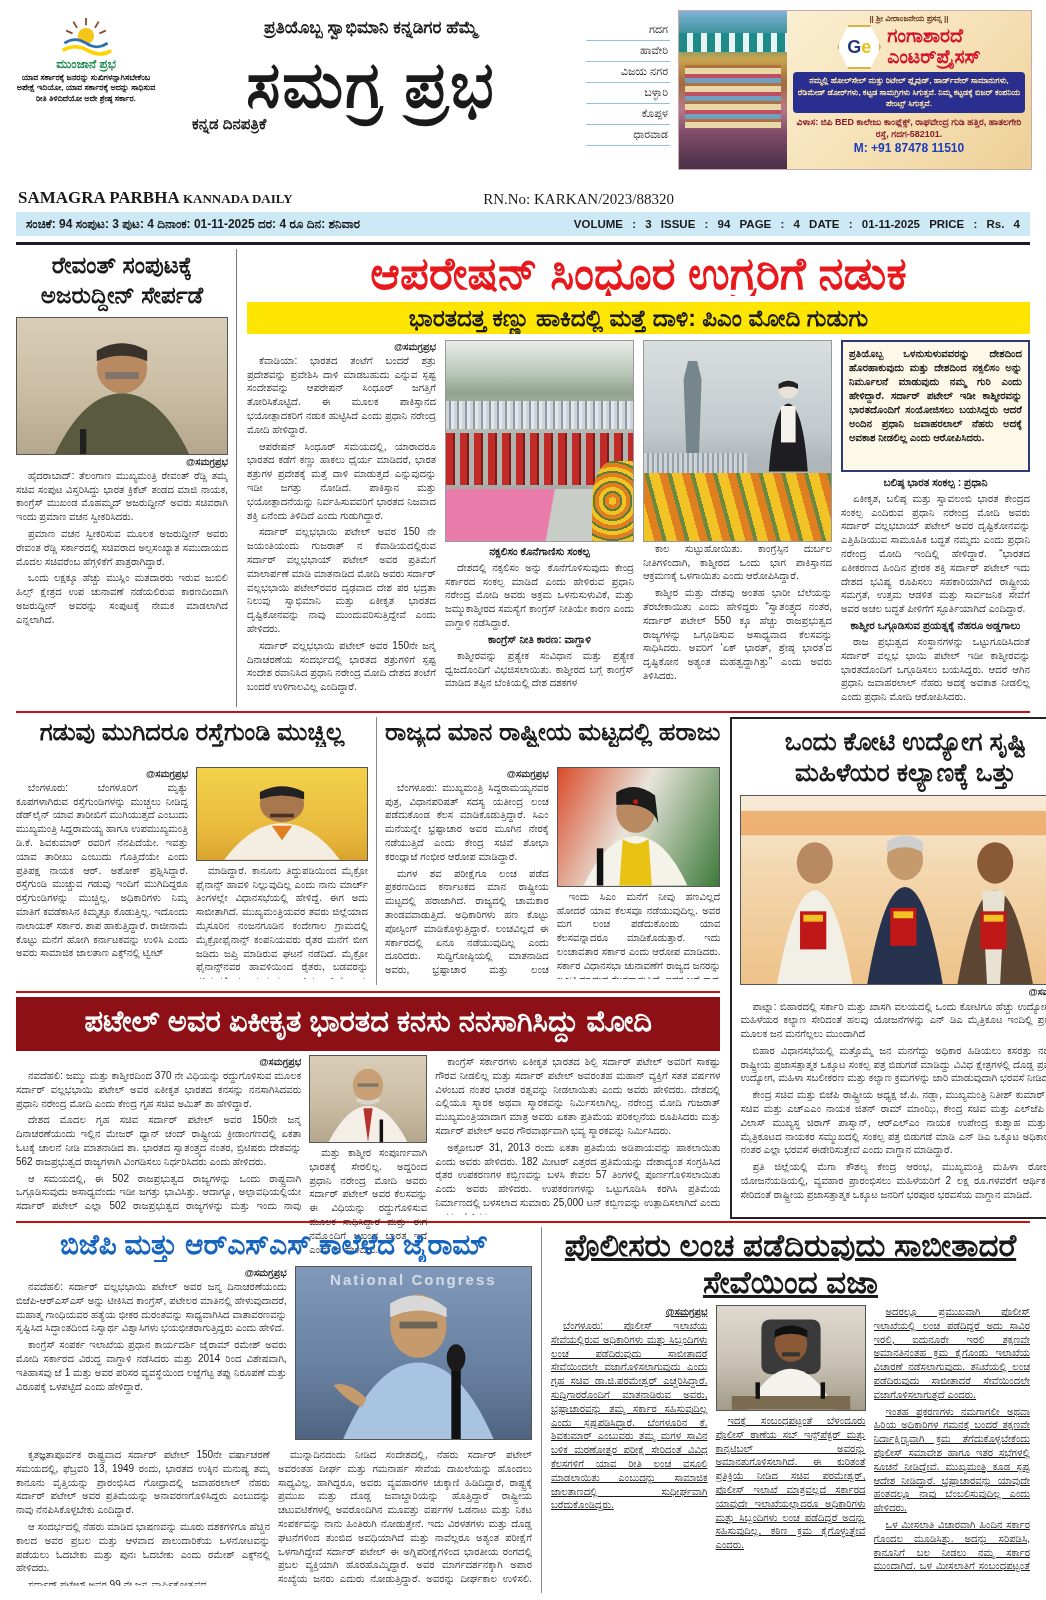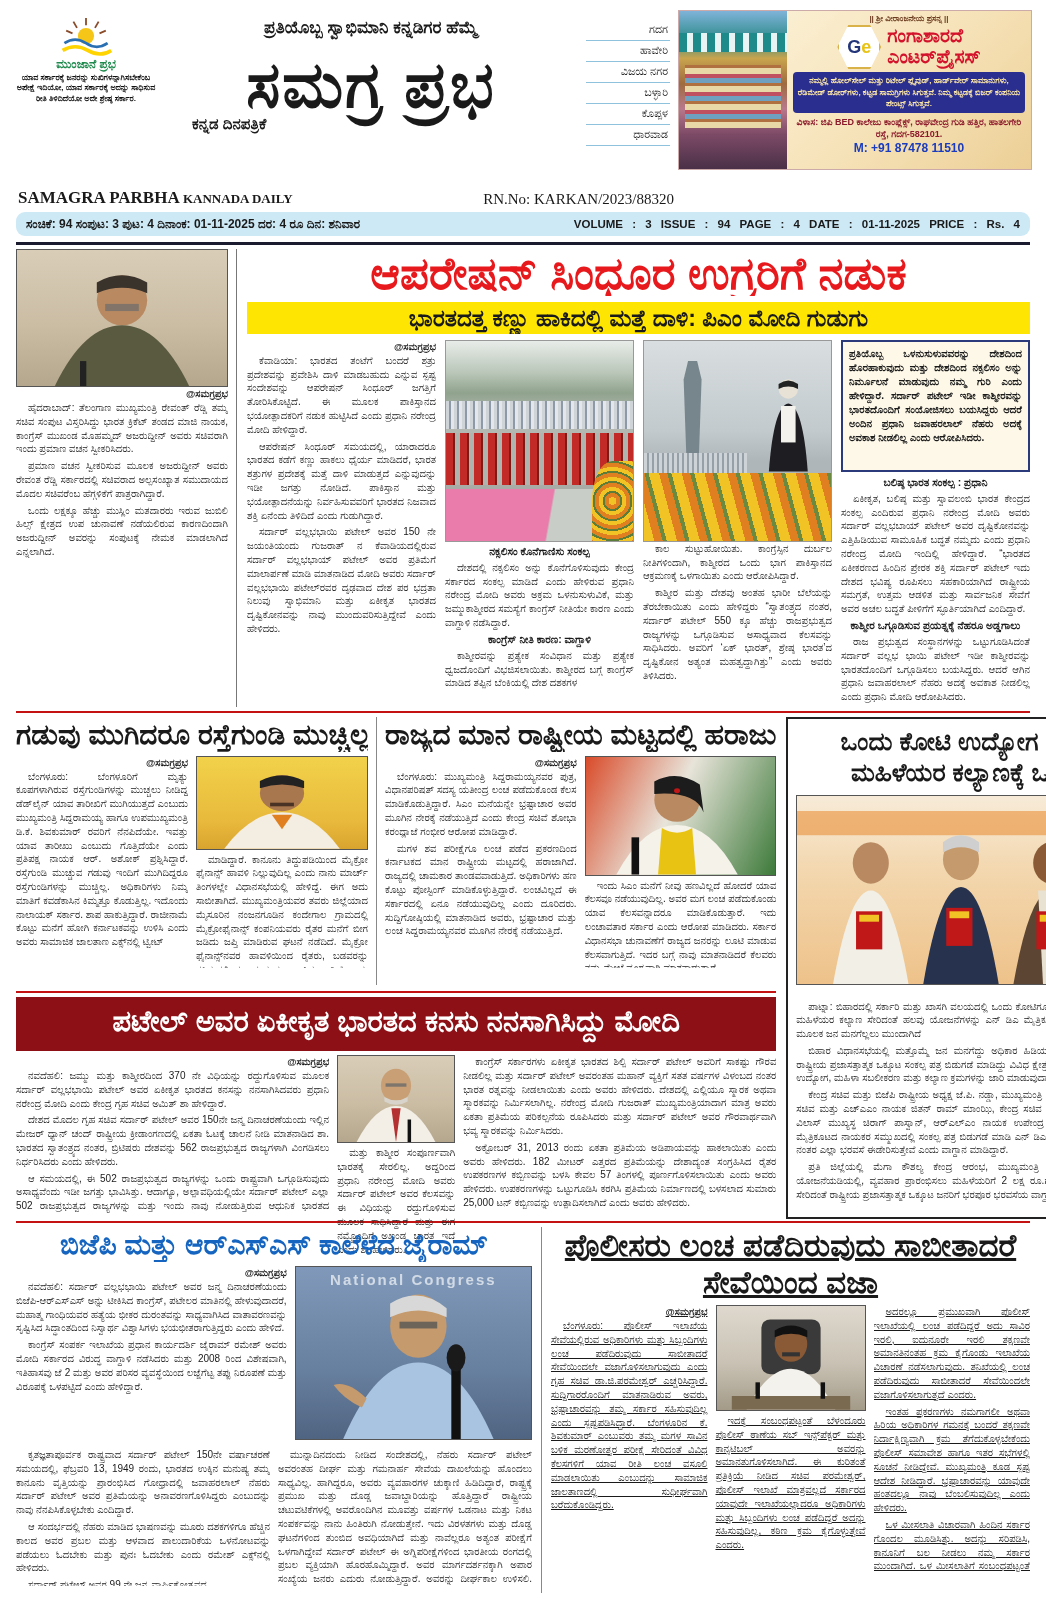"ಸಂಚಿಕೆ: 94 ಸಂಪುಟ: 3 ಪುಟ:" .infobar { border-radius: 9px -> none }
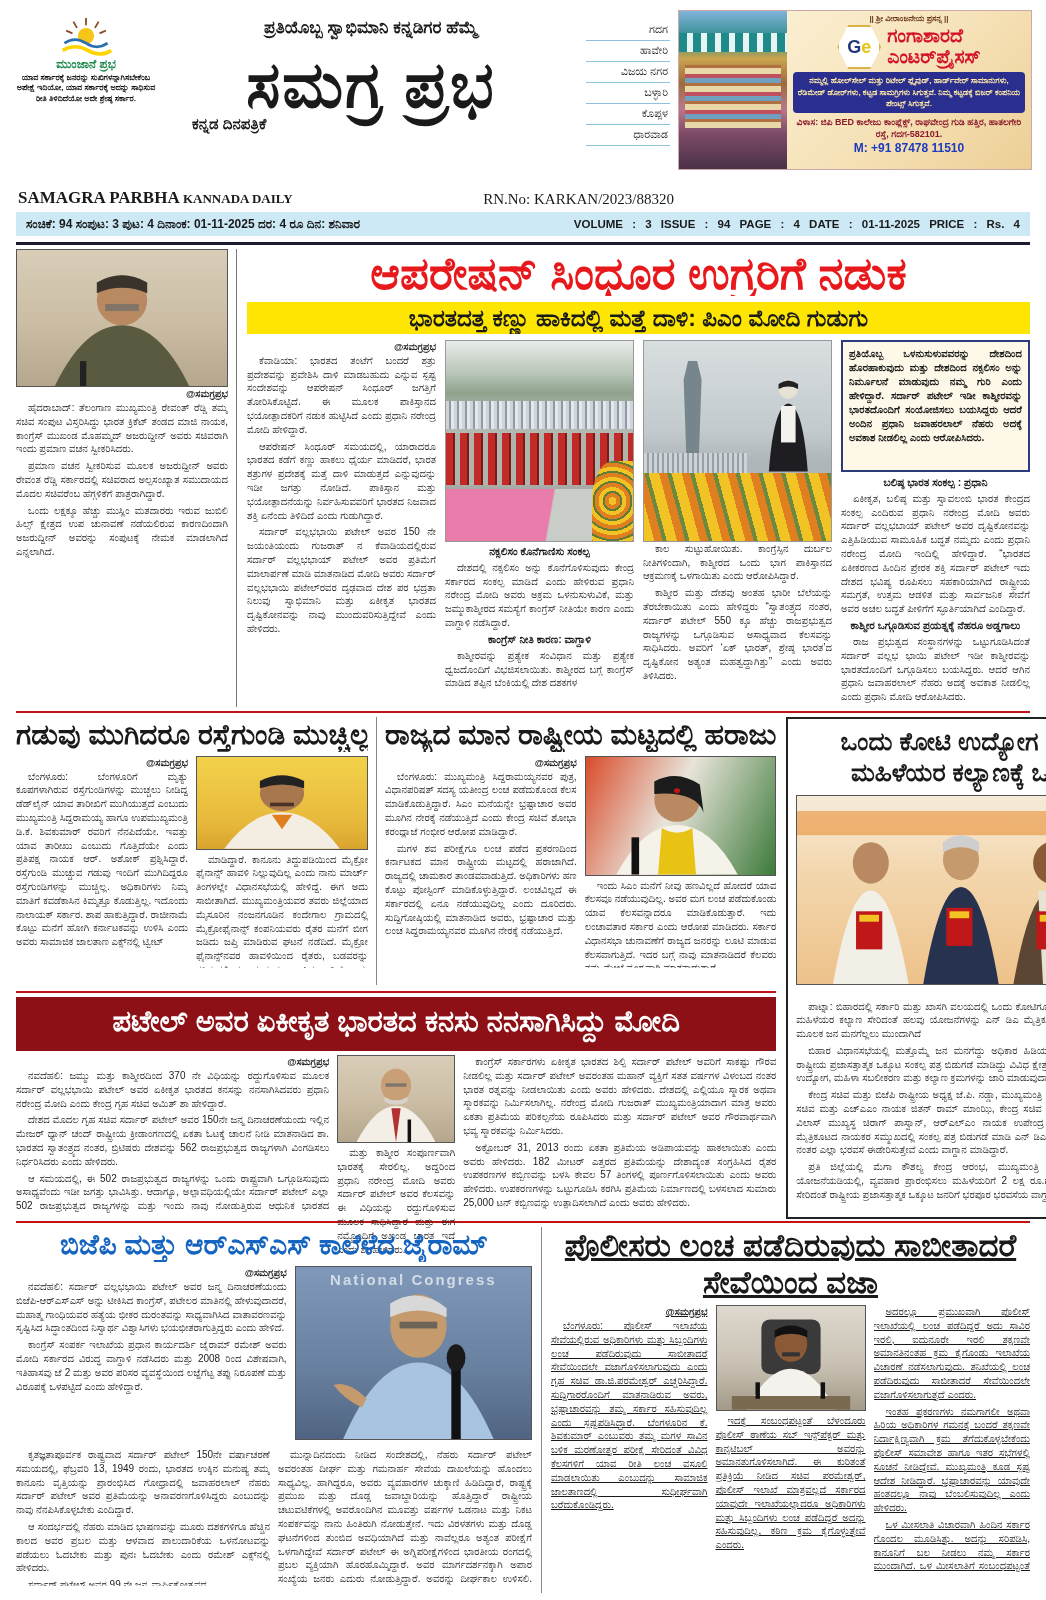"ರೇವಂತ್ ಸಂಪುಟಕ್ಕೆ ಅಜರುದ್ದೀನ್ ಸೇರ್ಪಡೆ" h2 { html: none -> <h2>ರೇವಂತ್ ಸಂಪುಟಕ್ಕೆ ಅಜರುದ್ದೀನ್ ಸೇರ್ಪಡೆ</h2> }
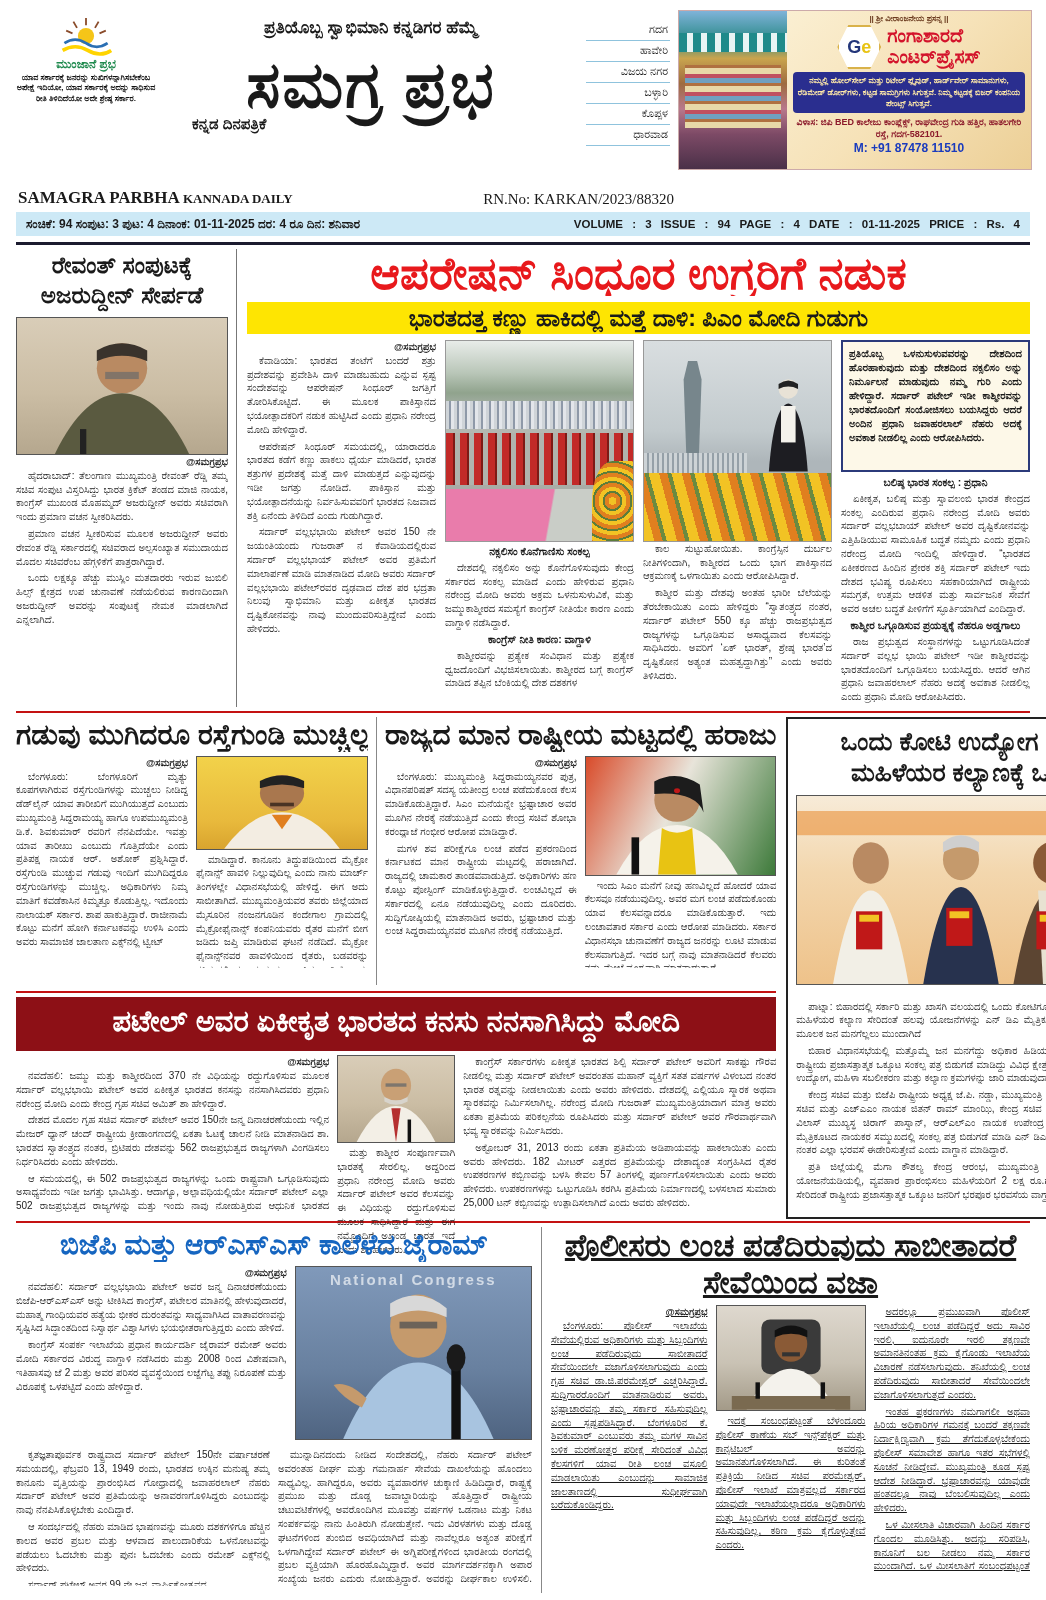"ಸರ್ದಾರ್ ವಲ್ಲಭಭಾಯಿ ಪಟೇಲ್ ಅವರ 150ನೇ" p.p { html: none -> <p>ಸರ್ದಾರ್ ವಲ್ಲಭಭಾಯಿ ಪಟೇಲ್ ಅವರ 150ನೇ ಜನ್ಮ ದಿನಾಚರಣೆಯ ಸಂದರ್ಭದಲ್ಲಿ ಭಾರತದ ಶತ್ರುಗಳಿಗೆ ಸ್ಪಷ್ಟ ಸಂದೇಶ ರವಾನಿಸಿದ ಪ್ರಧಾನಿ ನರೇಂದ್ರ ಮೋದಿ ದೇಶದ ತಂಟೆಗೆ ಬಂದರೆ ಉಳಿಗಾಲವಿಲ್ಲ ಎಂದಿದ್ದಾರೆ.</p> }
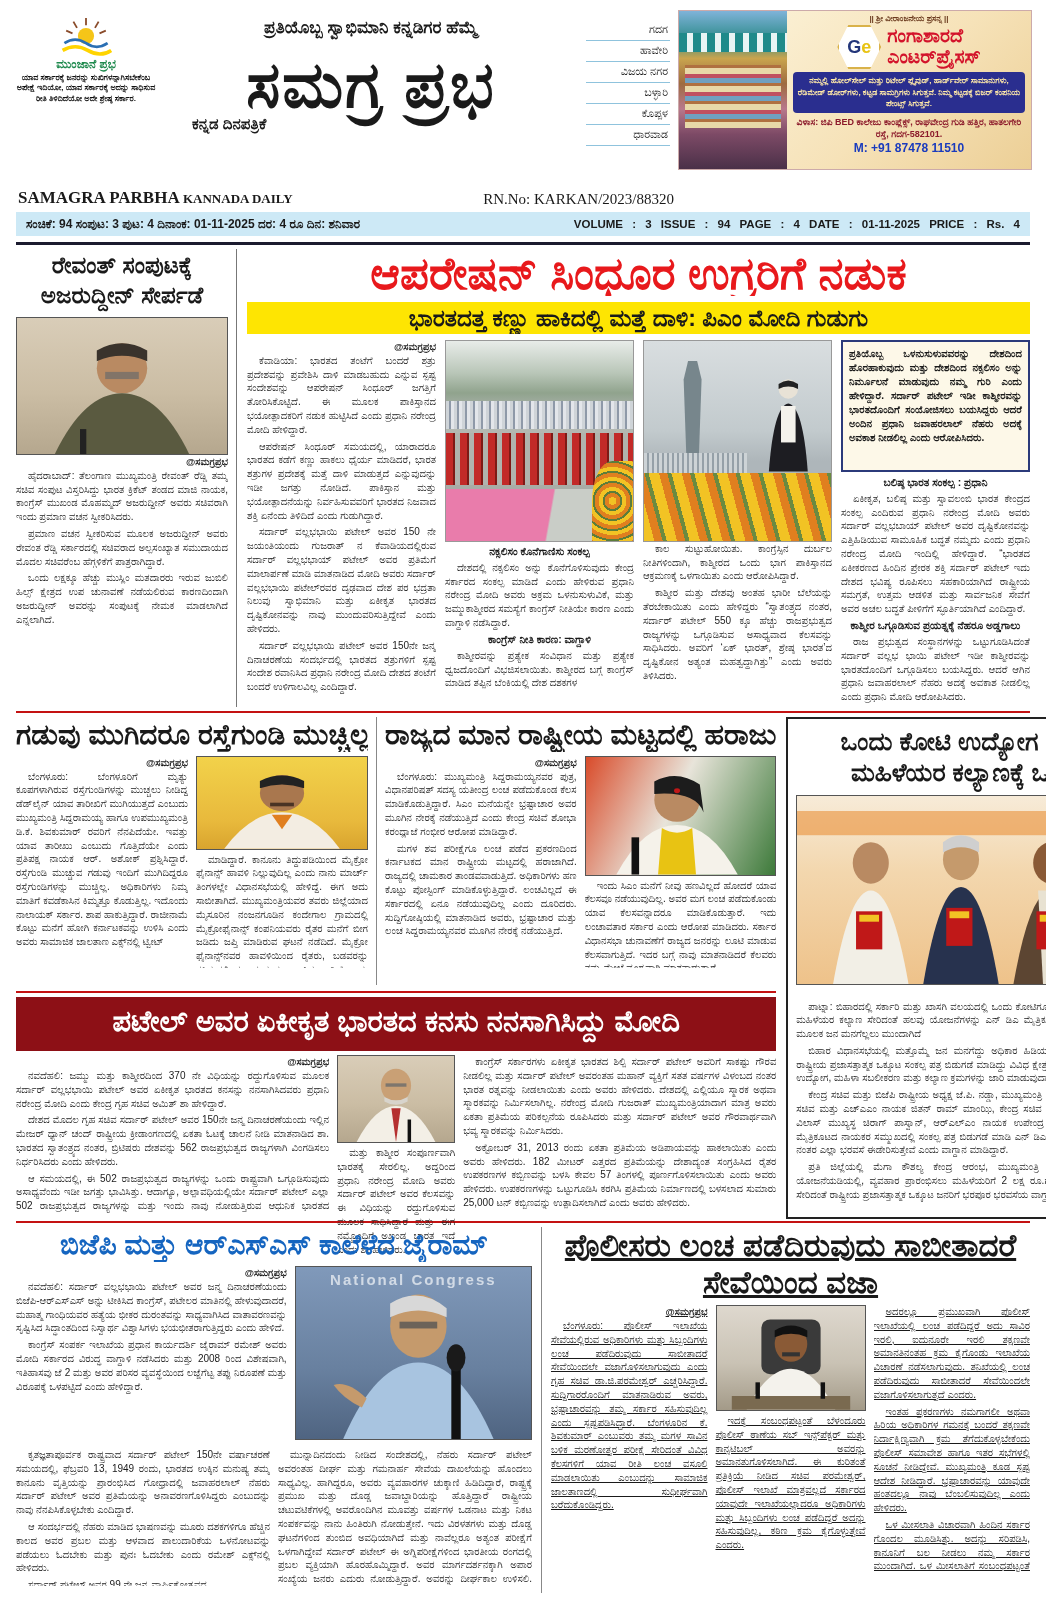"ಗಡುವು ಮುಗಿದರೂ ರಸ್ತೆಗುಂಡಿ ಮುಚ್ಚಿಲ್ಲ" .pothole h2,.shobha h2 { font-size: 28px -> 24px; margin: 1px 0 4px 0 -> 1px 0 20px 0 }
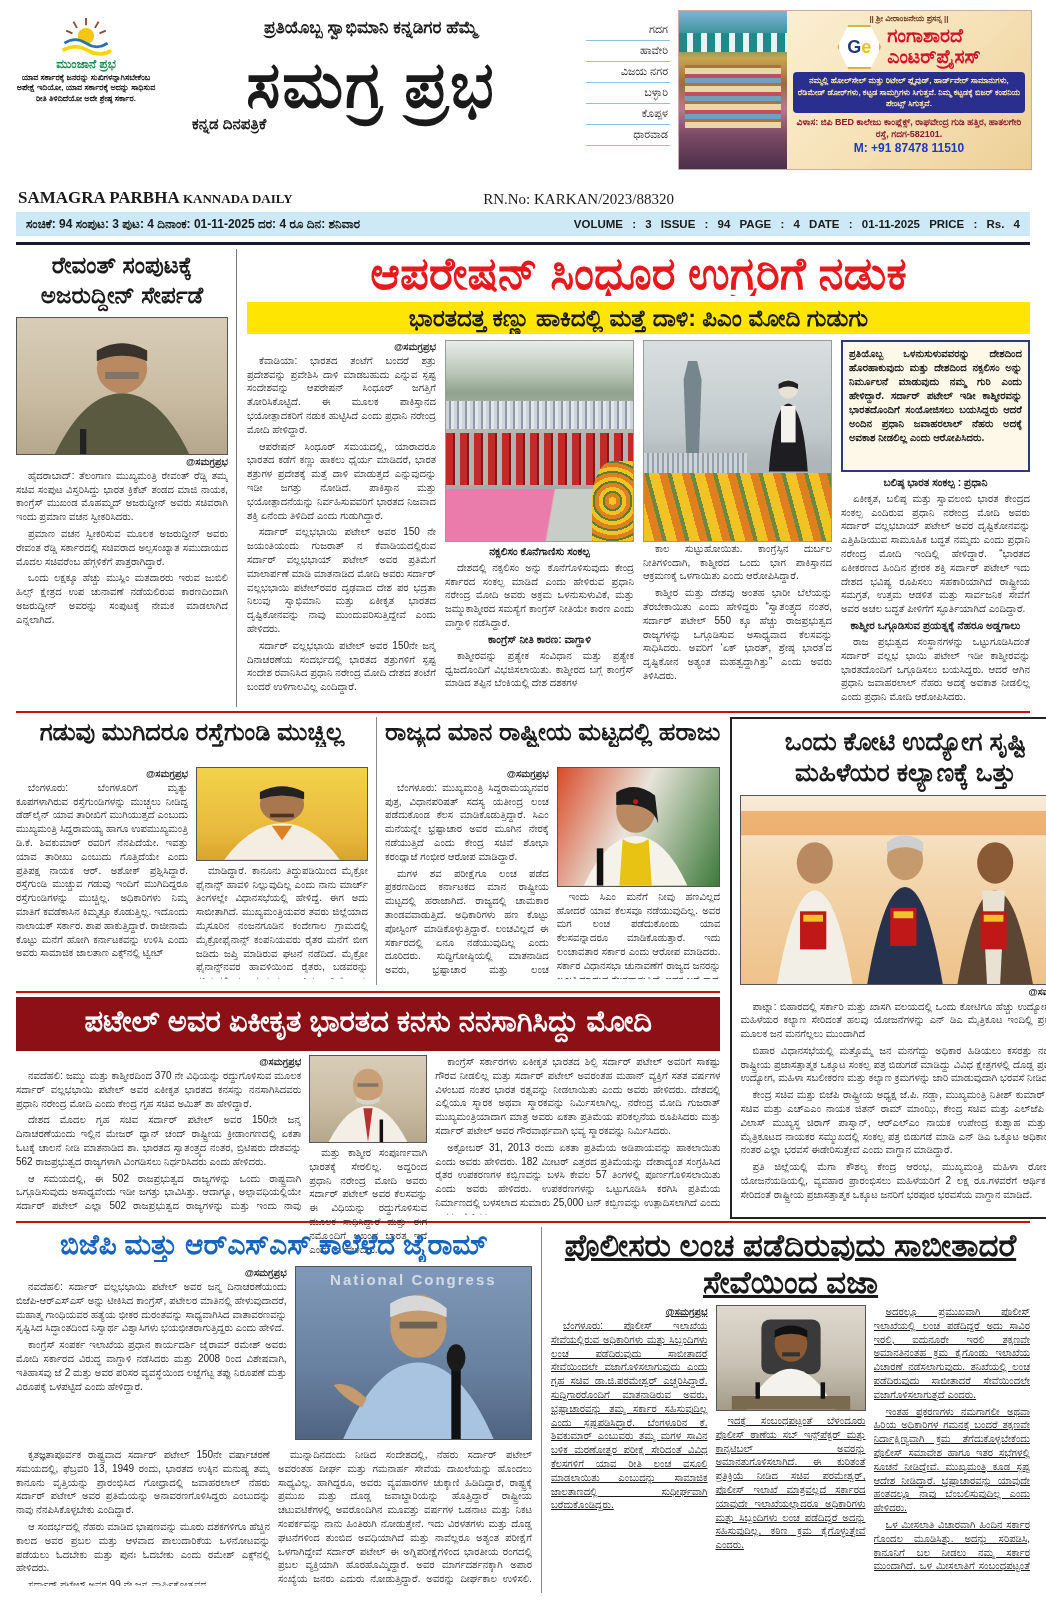"ಕಾಂಗ್ರೆಸ್ ಸಂಪರ್ಕ ಇಲಾಖೆಯ ಪ್ರಧಾನ" p.p { text: 2008 ರಿಂದ ವಿಶೇಷವಾಗಿ, ಇತಿಹಾಸವು ಜೆ 2 -> 2014 ರಿಂದ ವಿಶೇಷವಾಗಿ, ಇತಿಹಾಸವು ಜೆ 1 }
